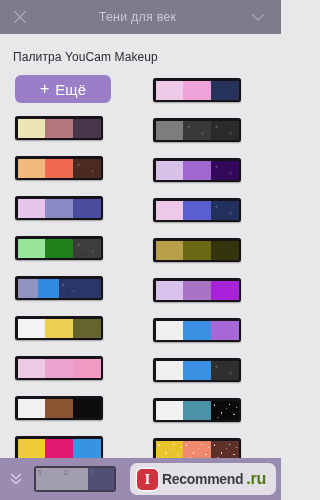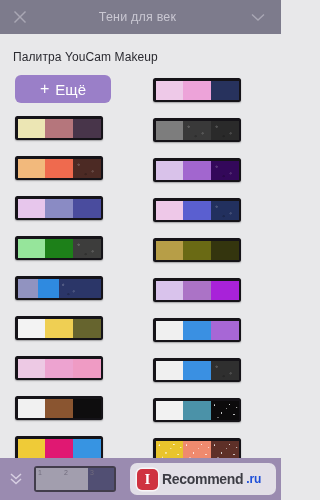".ru" .wm-tld { color: #1d4ed8 -> #4d7c0f; font-size: 12px -> 16px }
